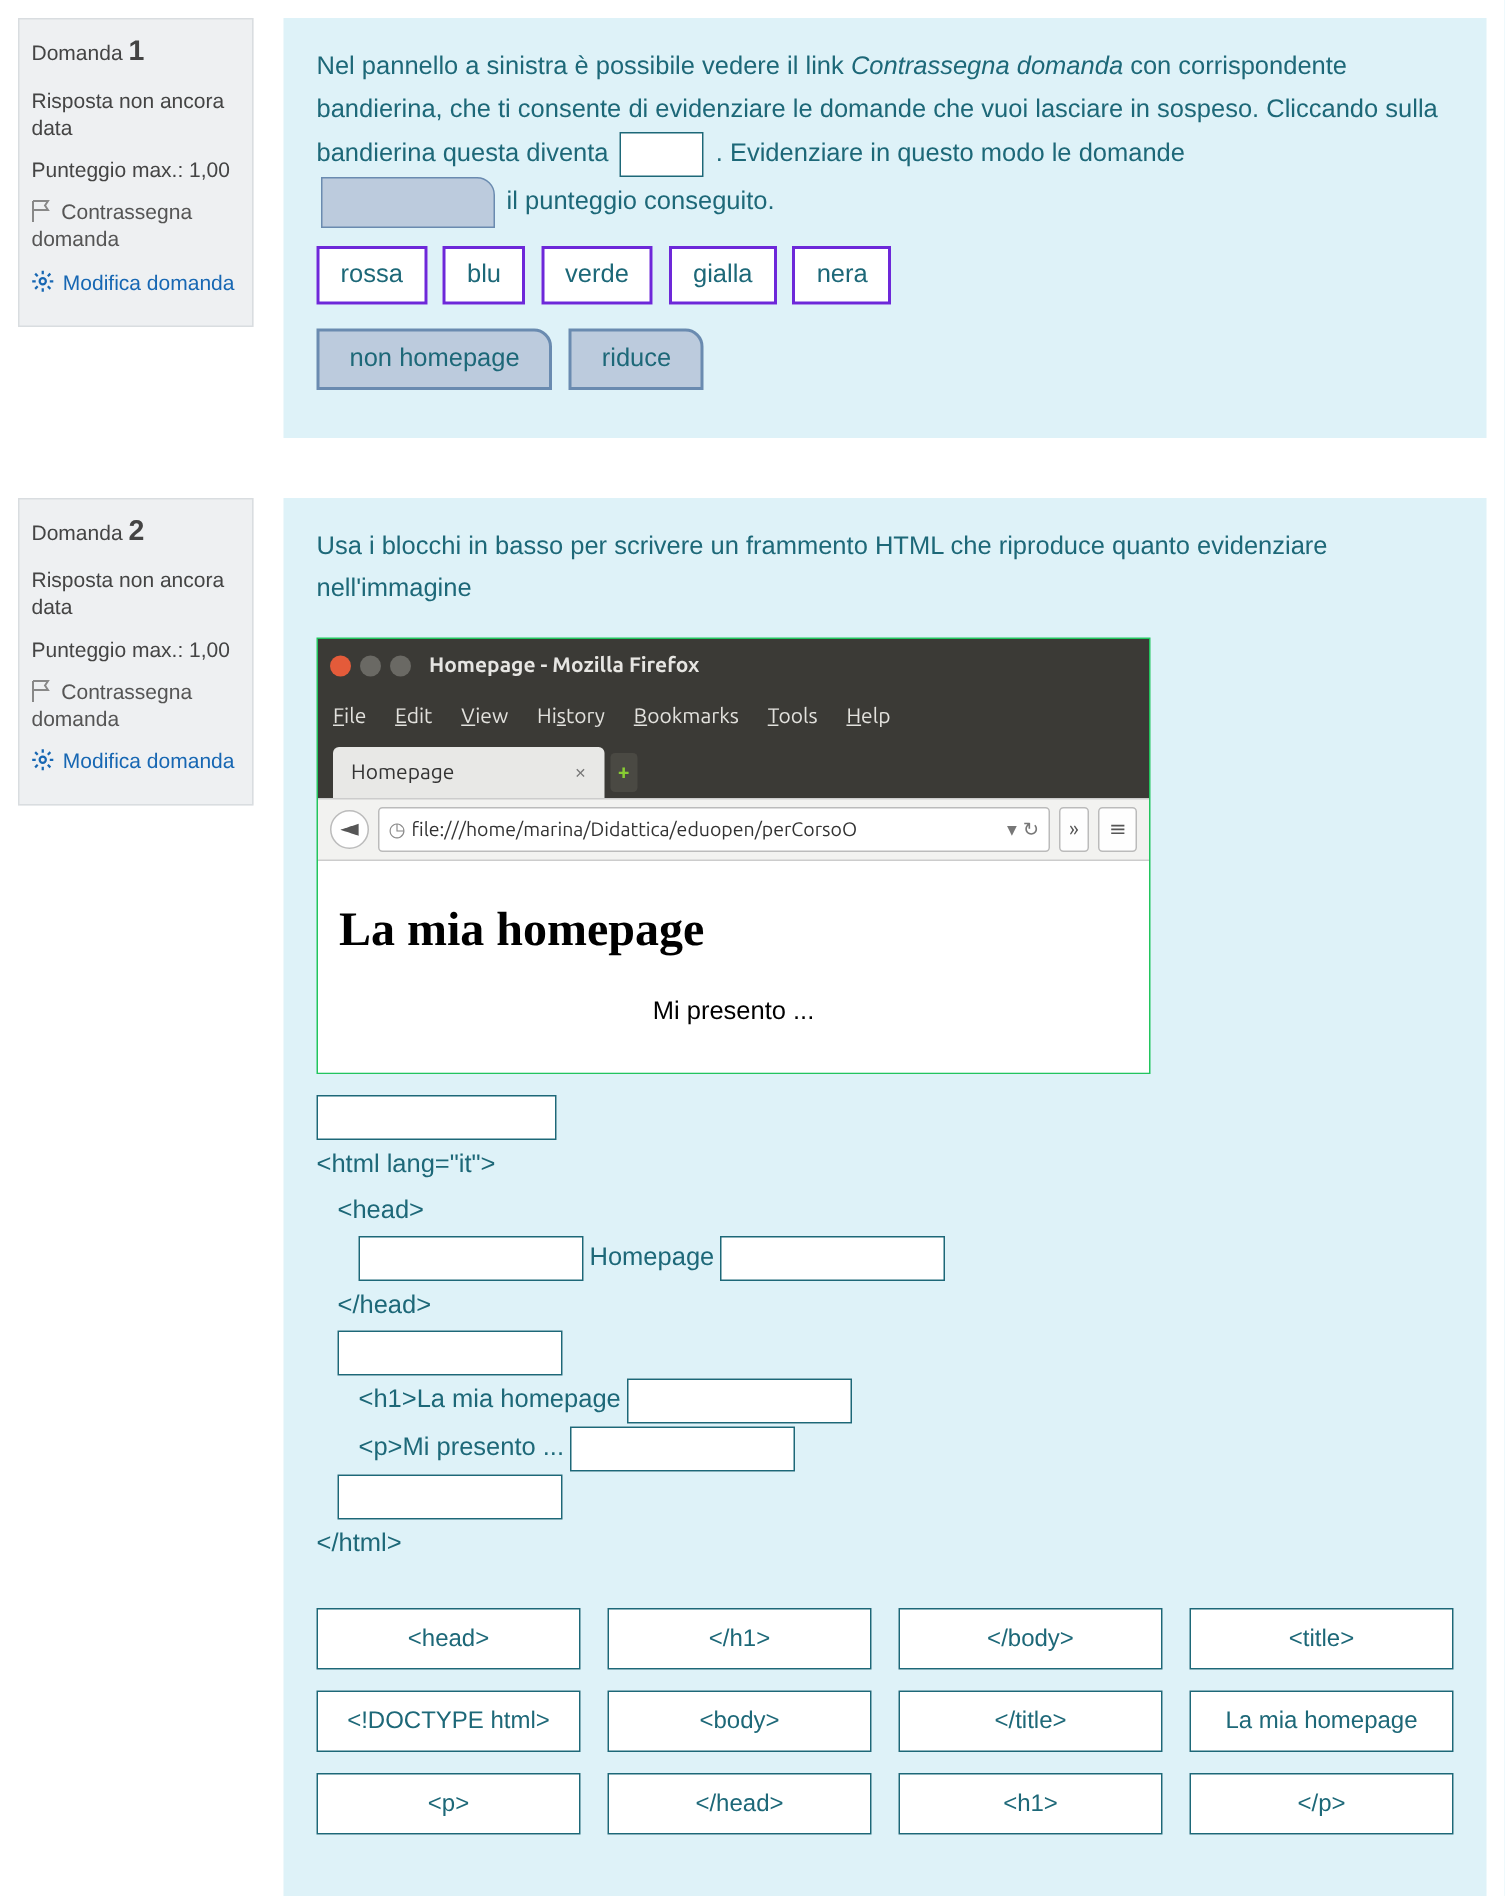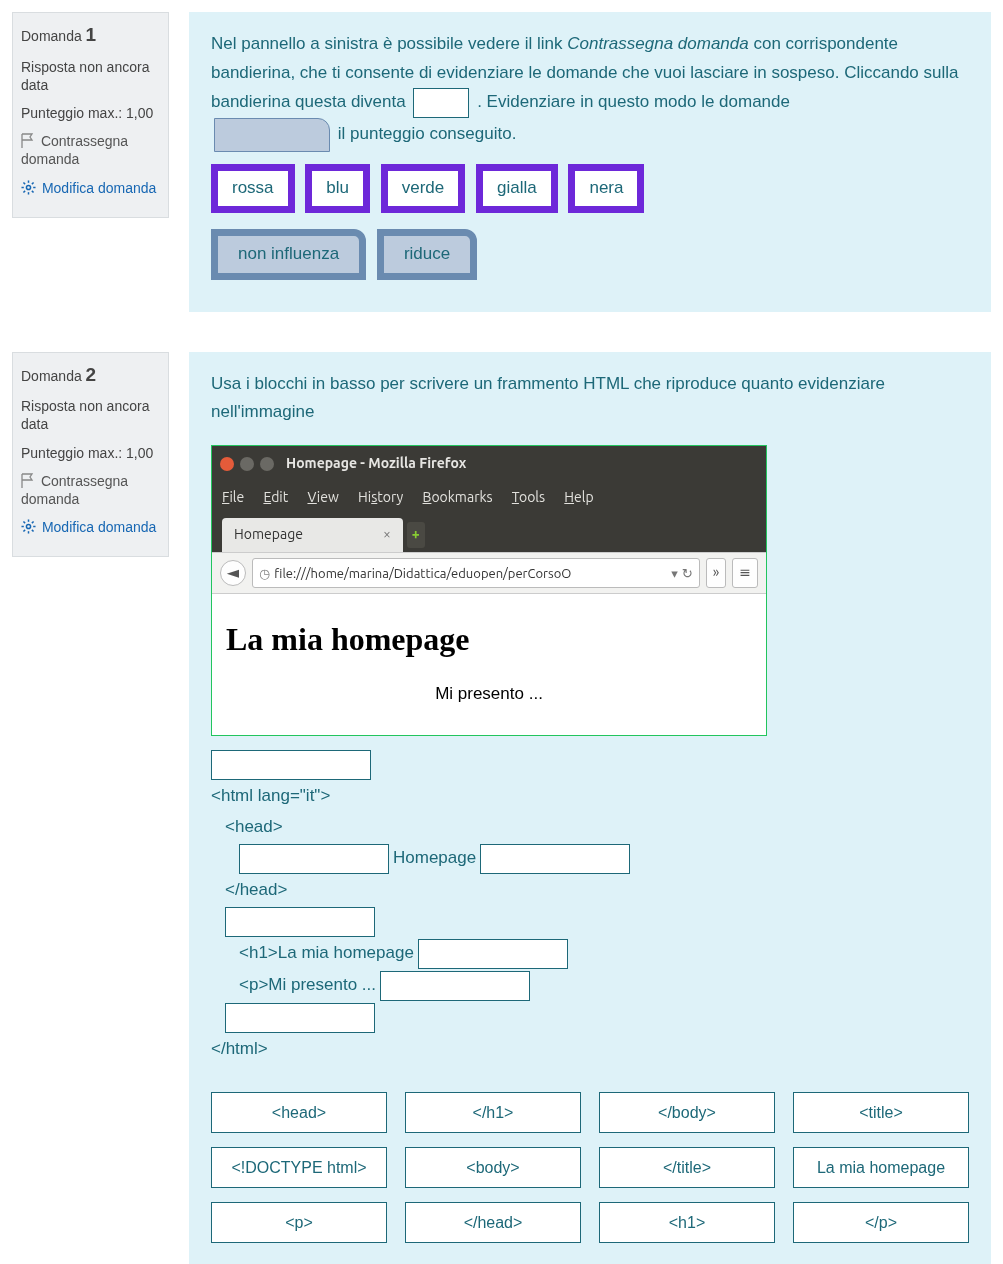"rossa" .drag { border: 7px solid #6d28d9 -> 2px solid #6d28d9 }
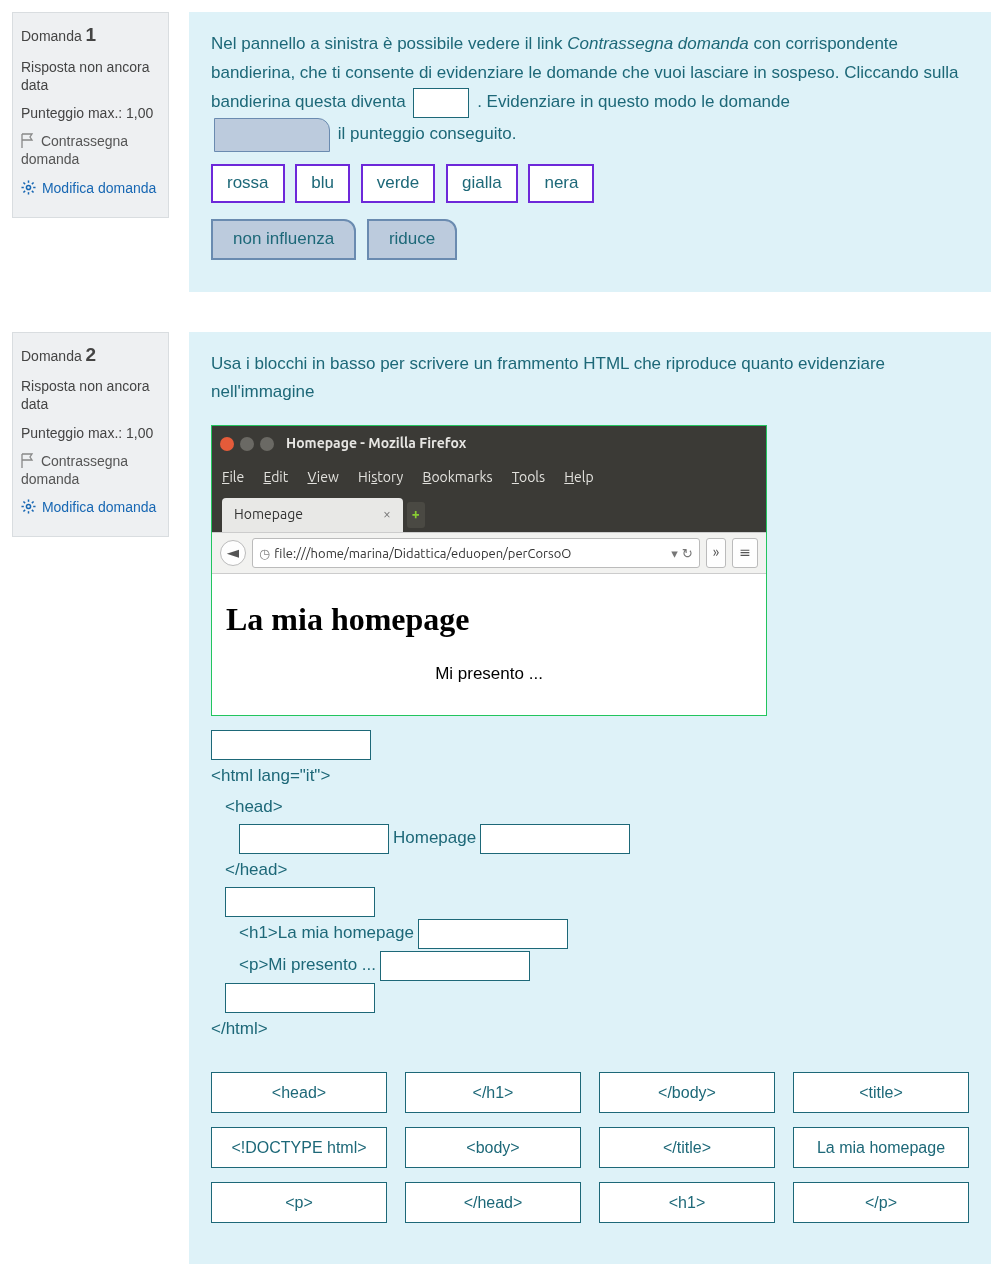"non influenza" span.drag { text: influenza -> homepage }
